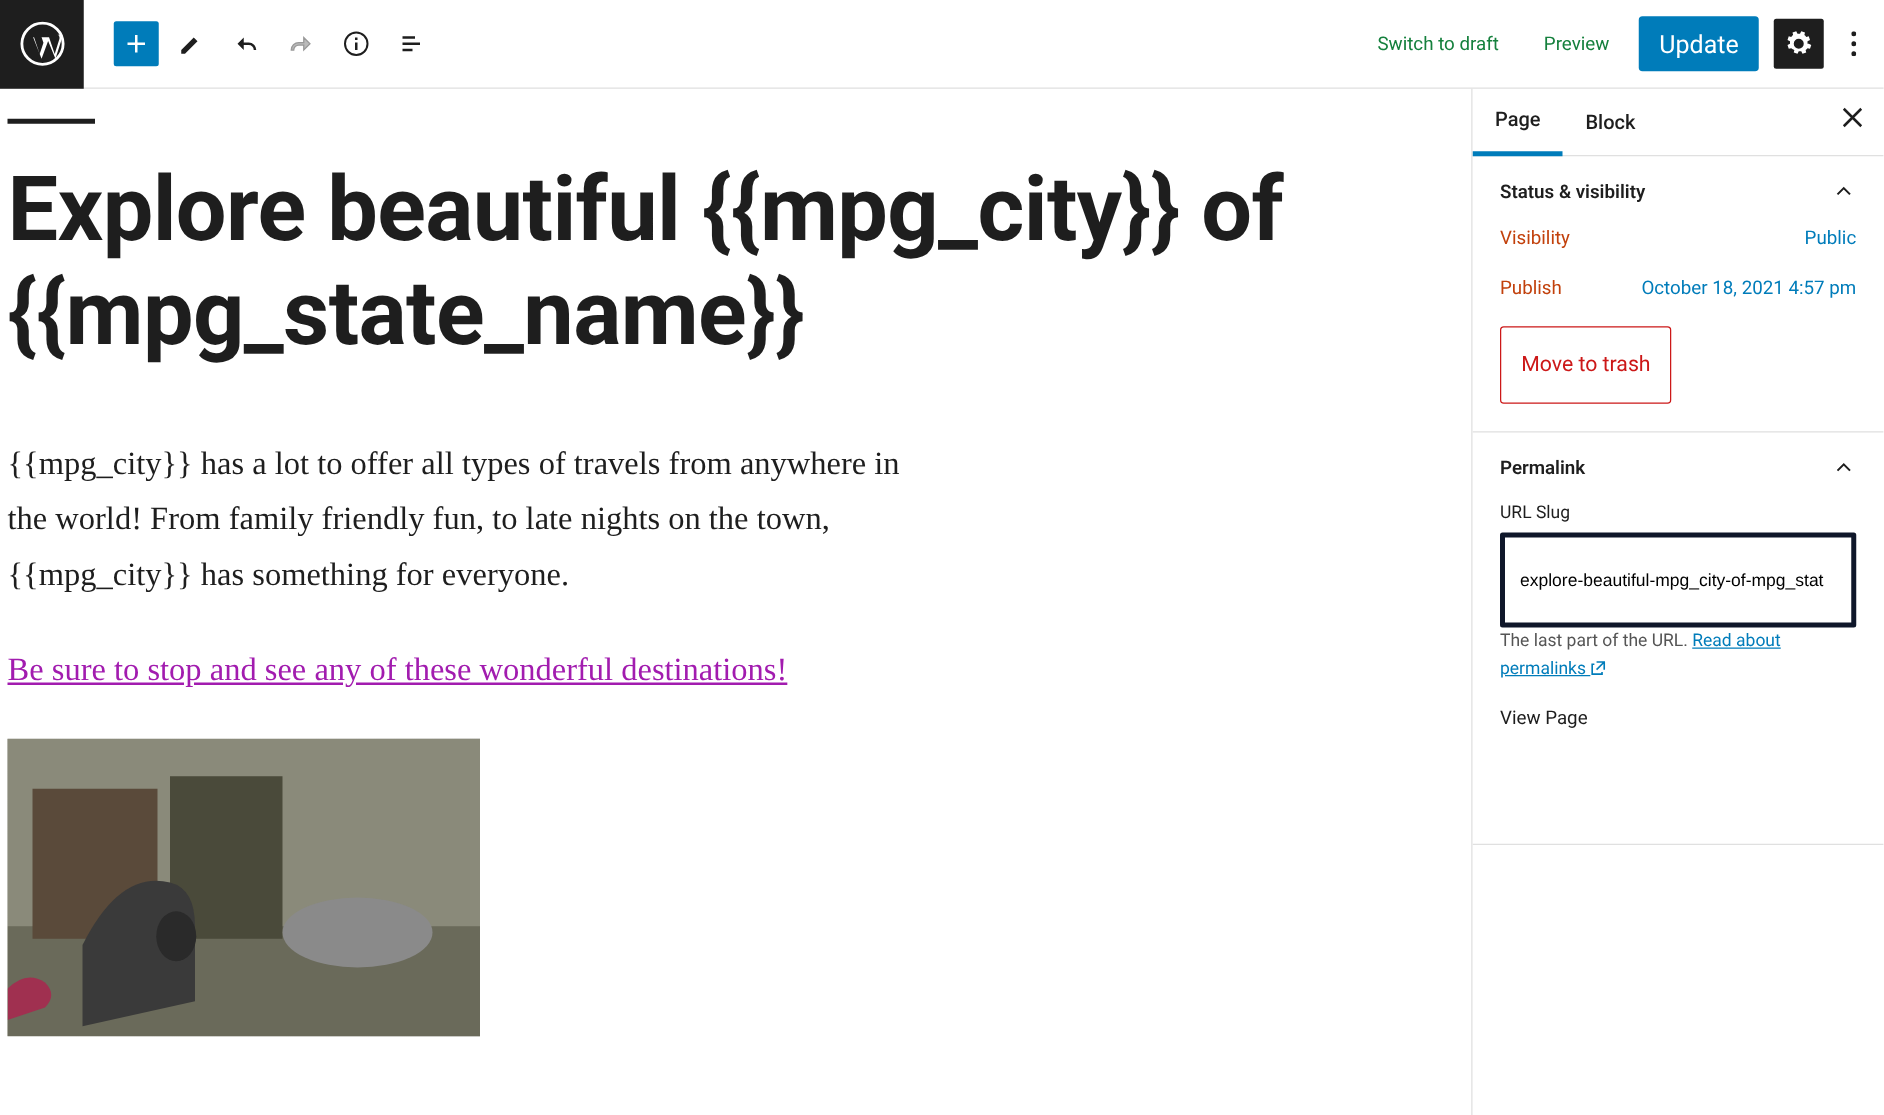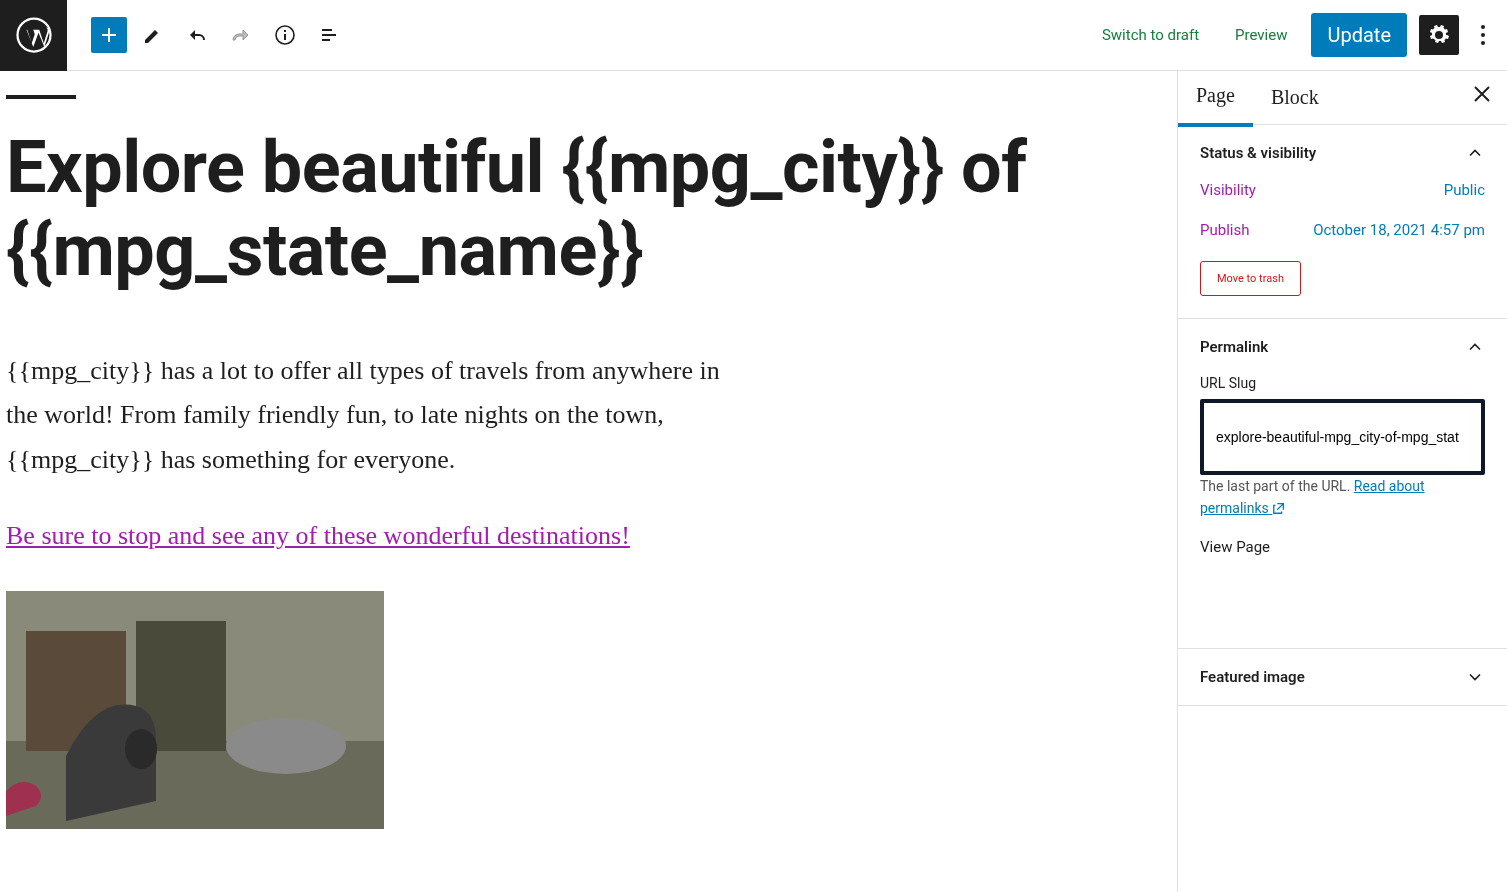"Page" .tab { font-family: Liberation Serif, serif -> none; font-size: 20px -> 16px }
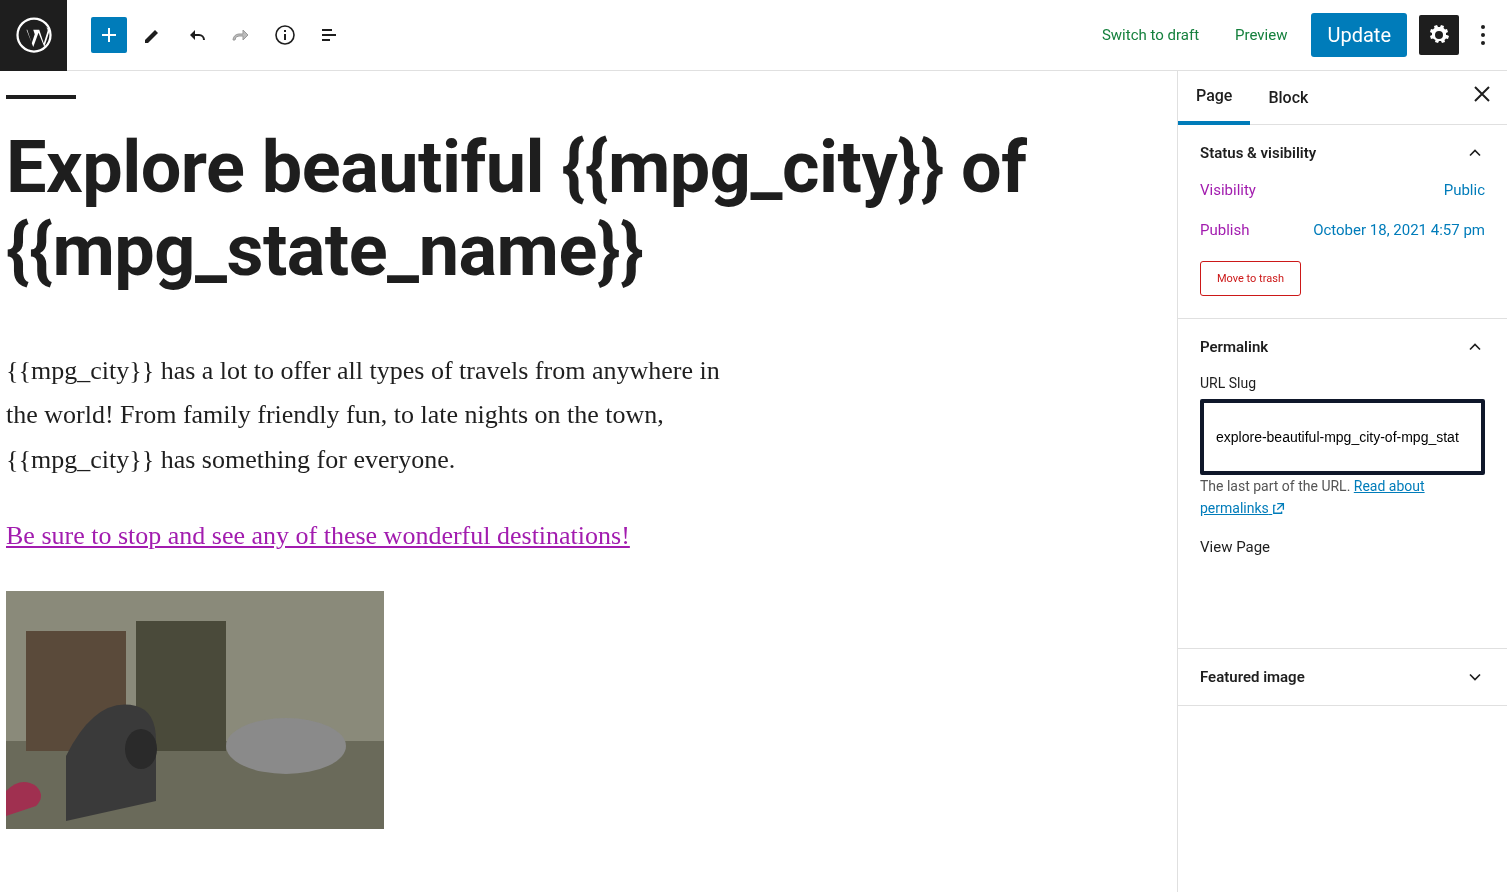"Visibility" .row .label { color: #a21caf -> #c2410c }
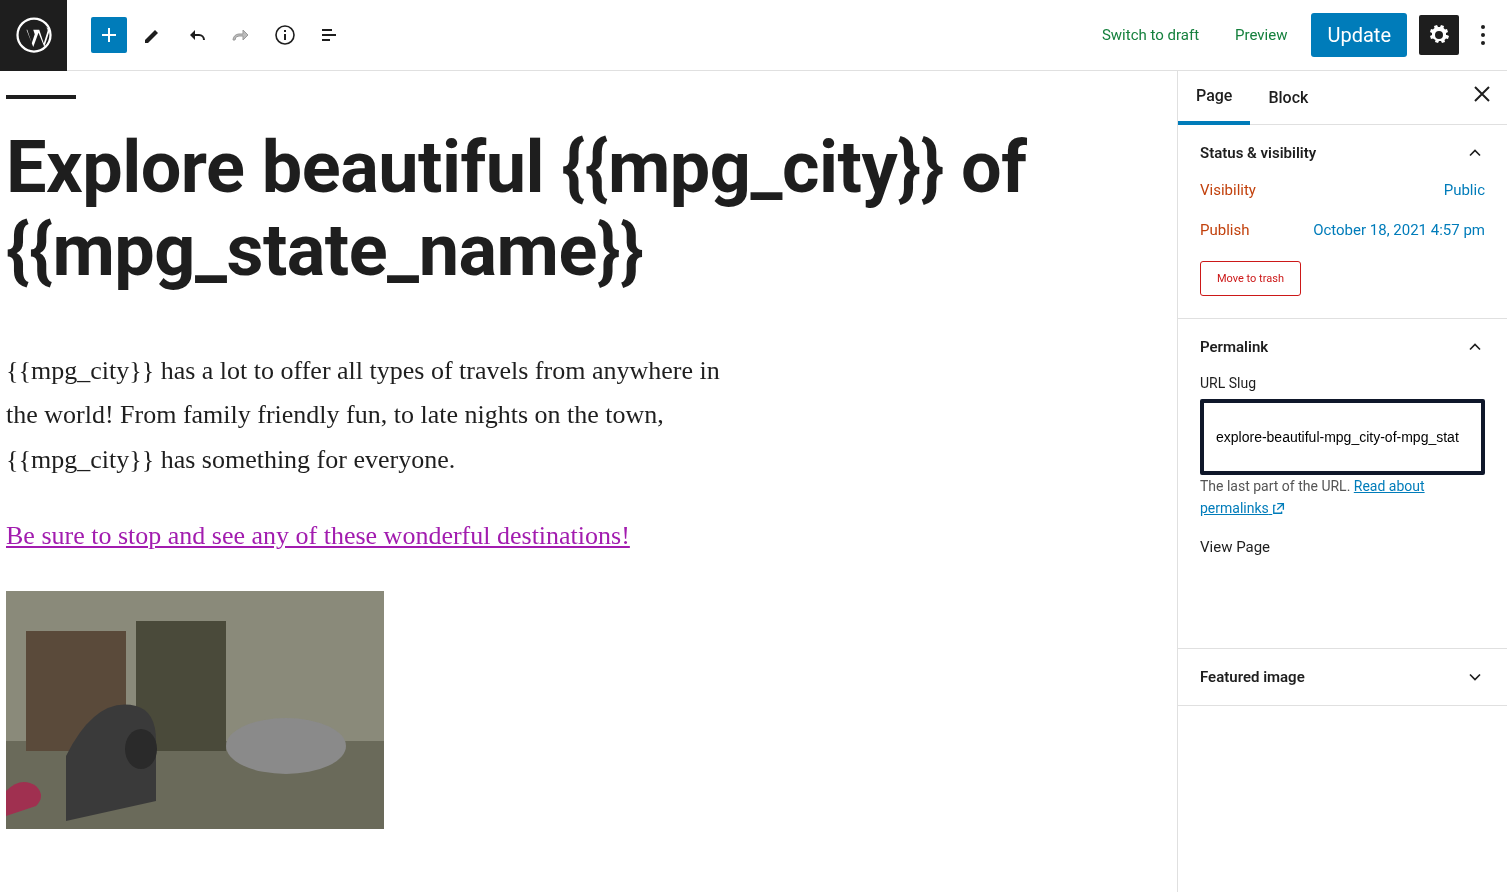"Move to trash" .trash-btn { font-size: 11px -> 17px; padding: 10px 16px -> 20px 16px }
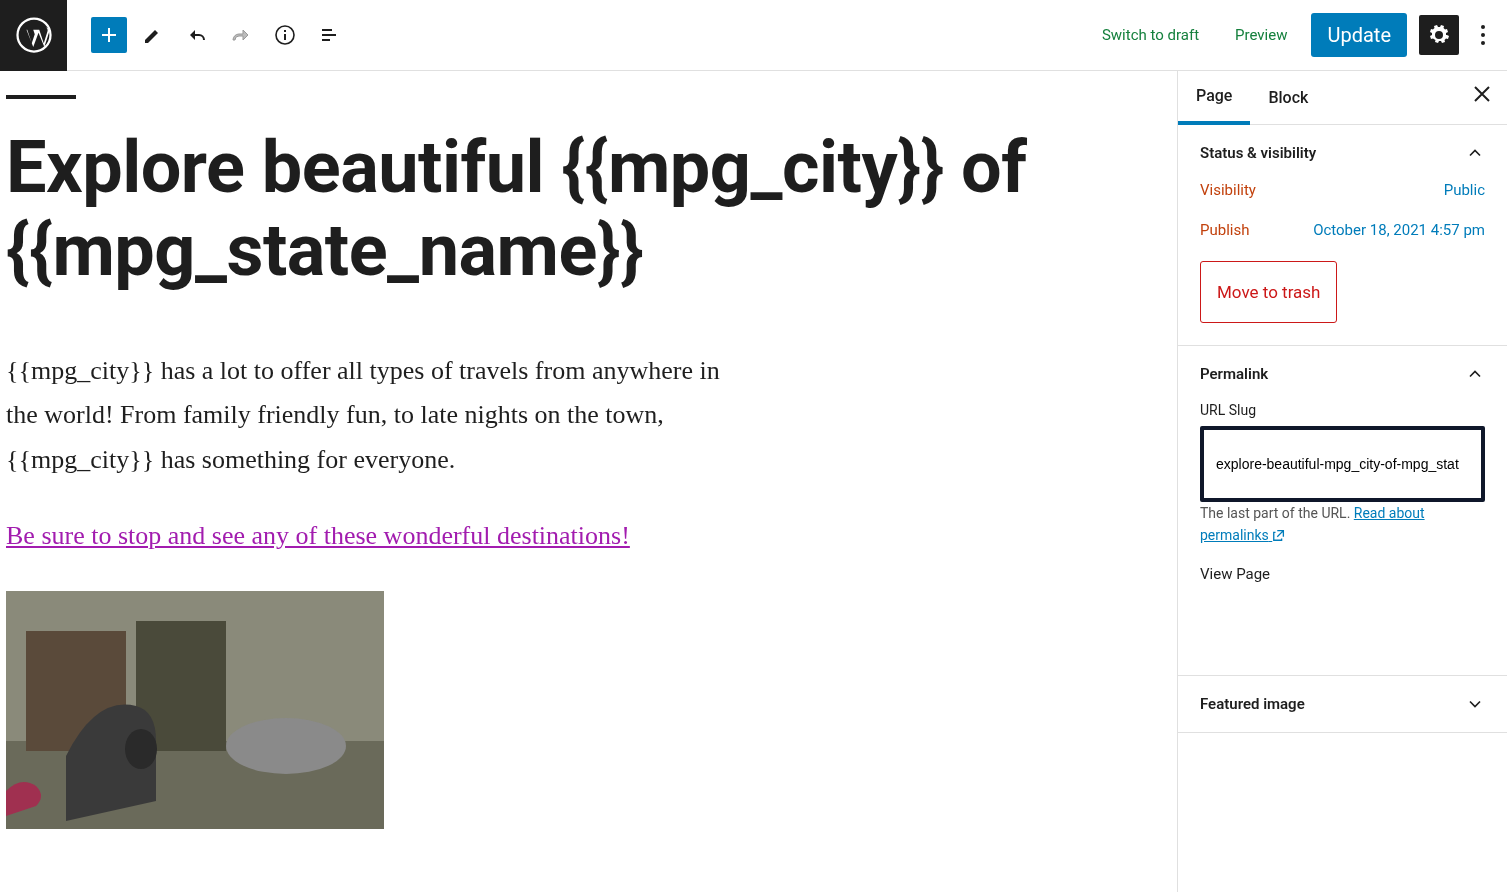"Featured image" div.panel { html: <div> <div> <span>Featured image</span> <svg> <path></path> </svg> </div> </div> -> none }
